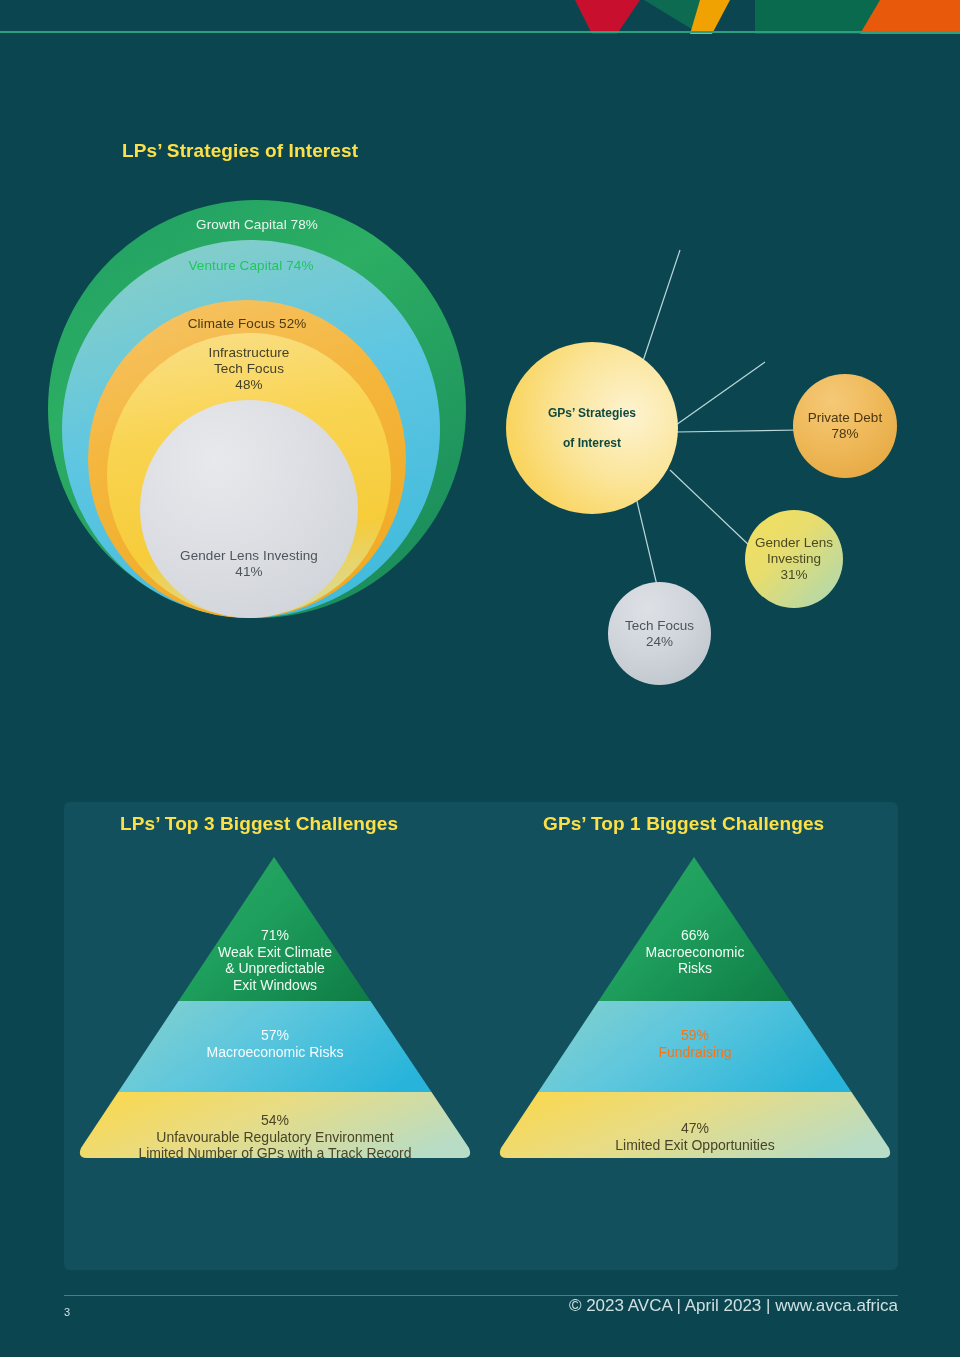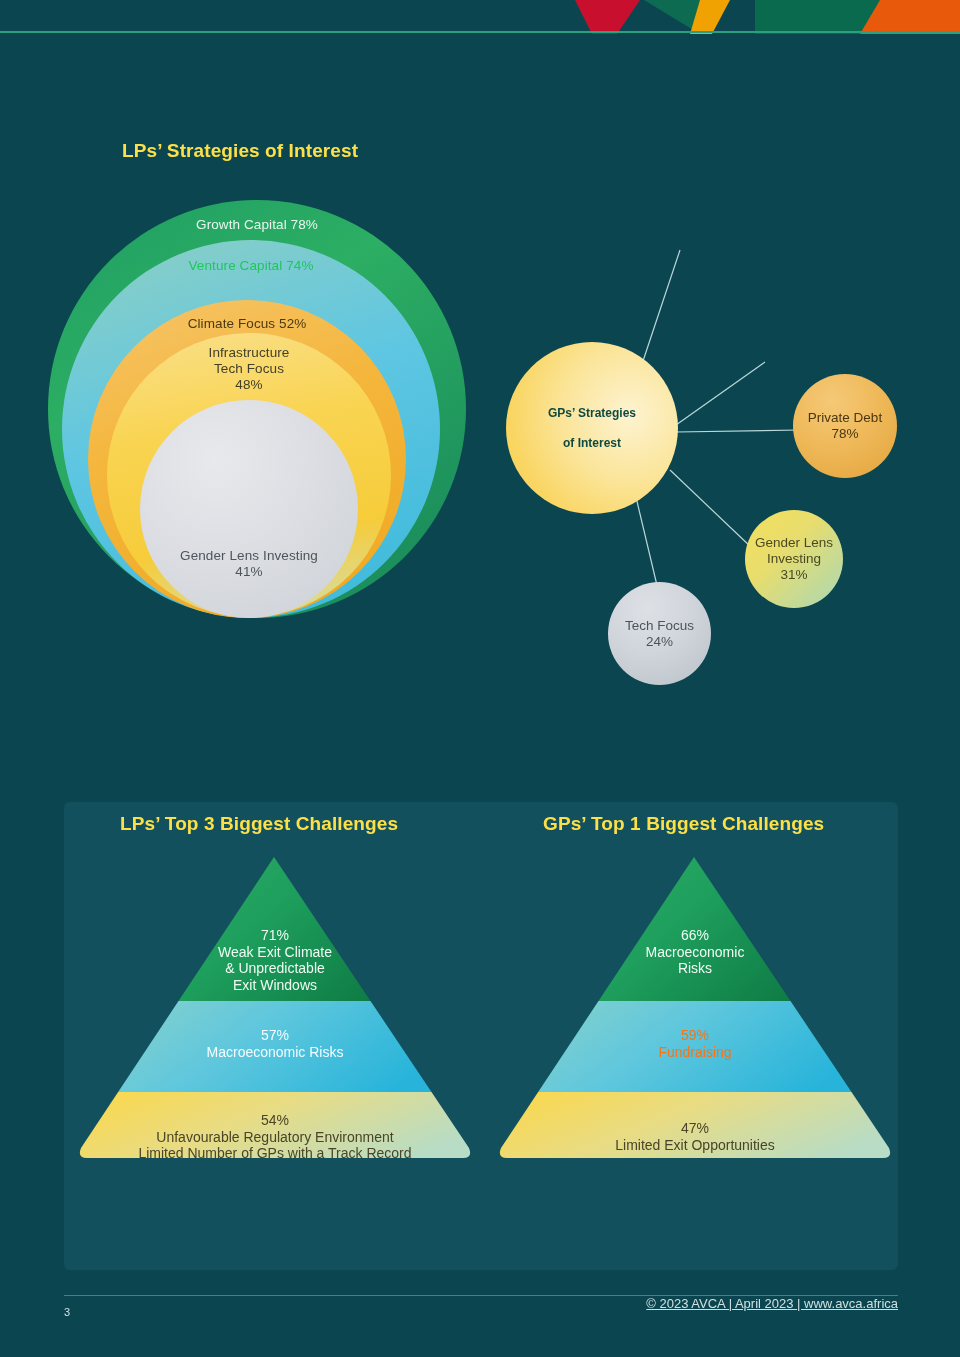"© 2023 AVCA | April" .copyright { font-size: 13px -> 17px; text-decoration: underline -> none }
